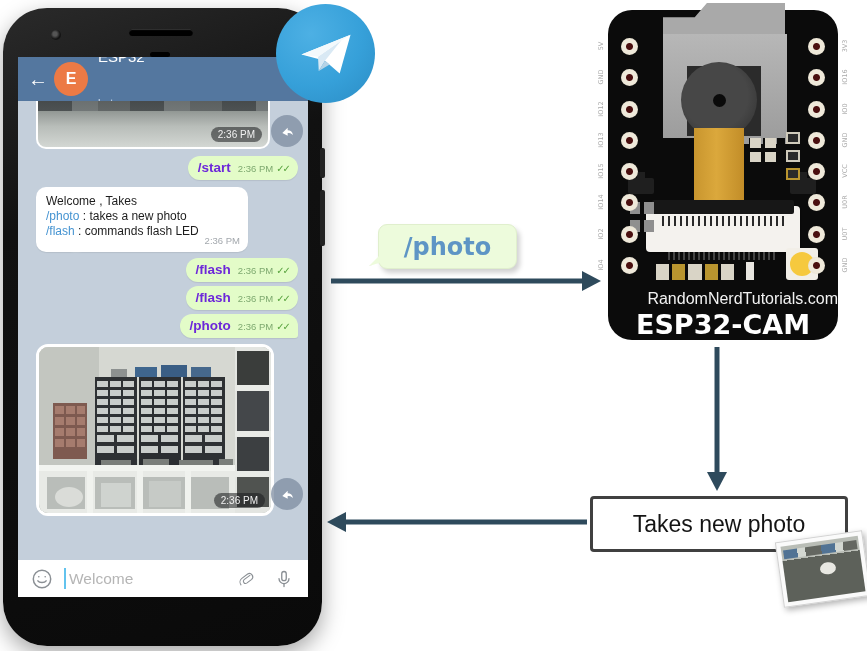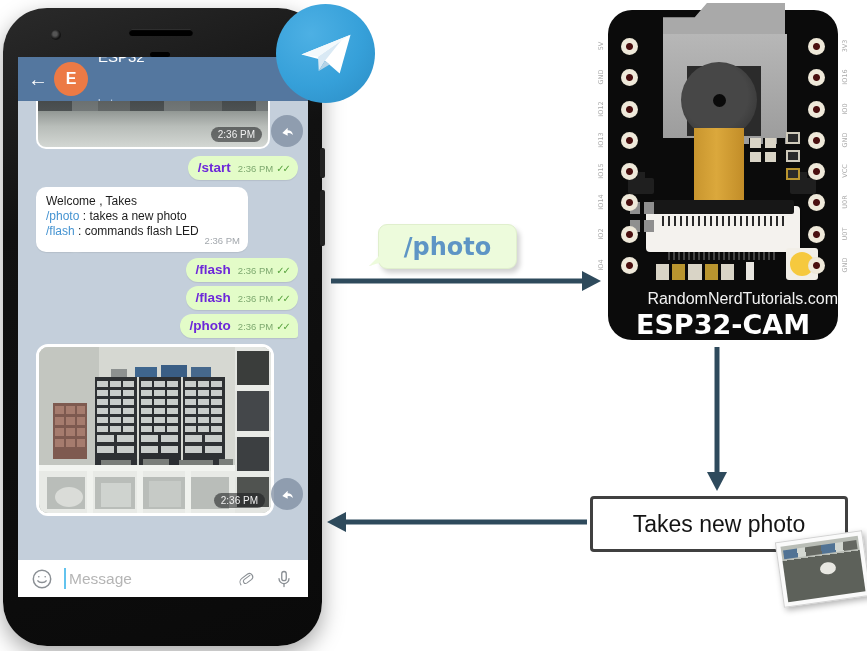"Message" div.placeholder { text: Message -> Welcome }
